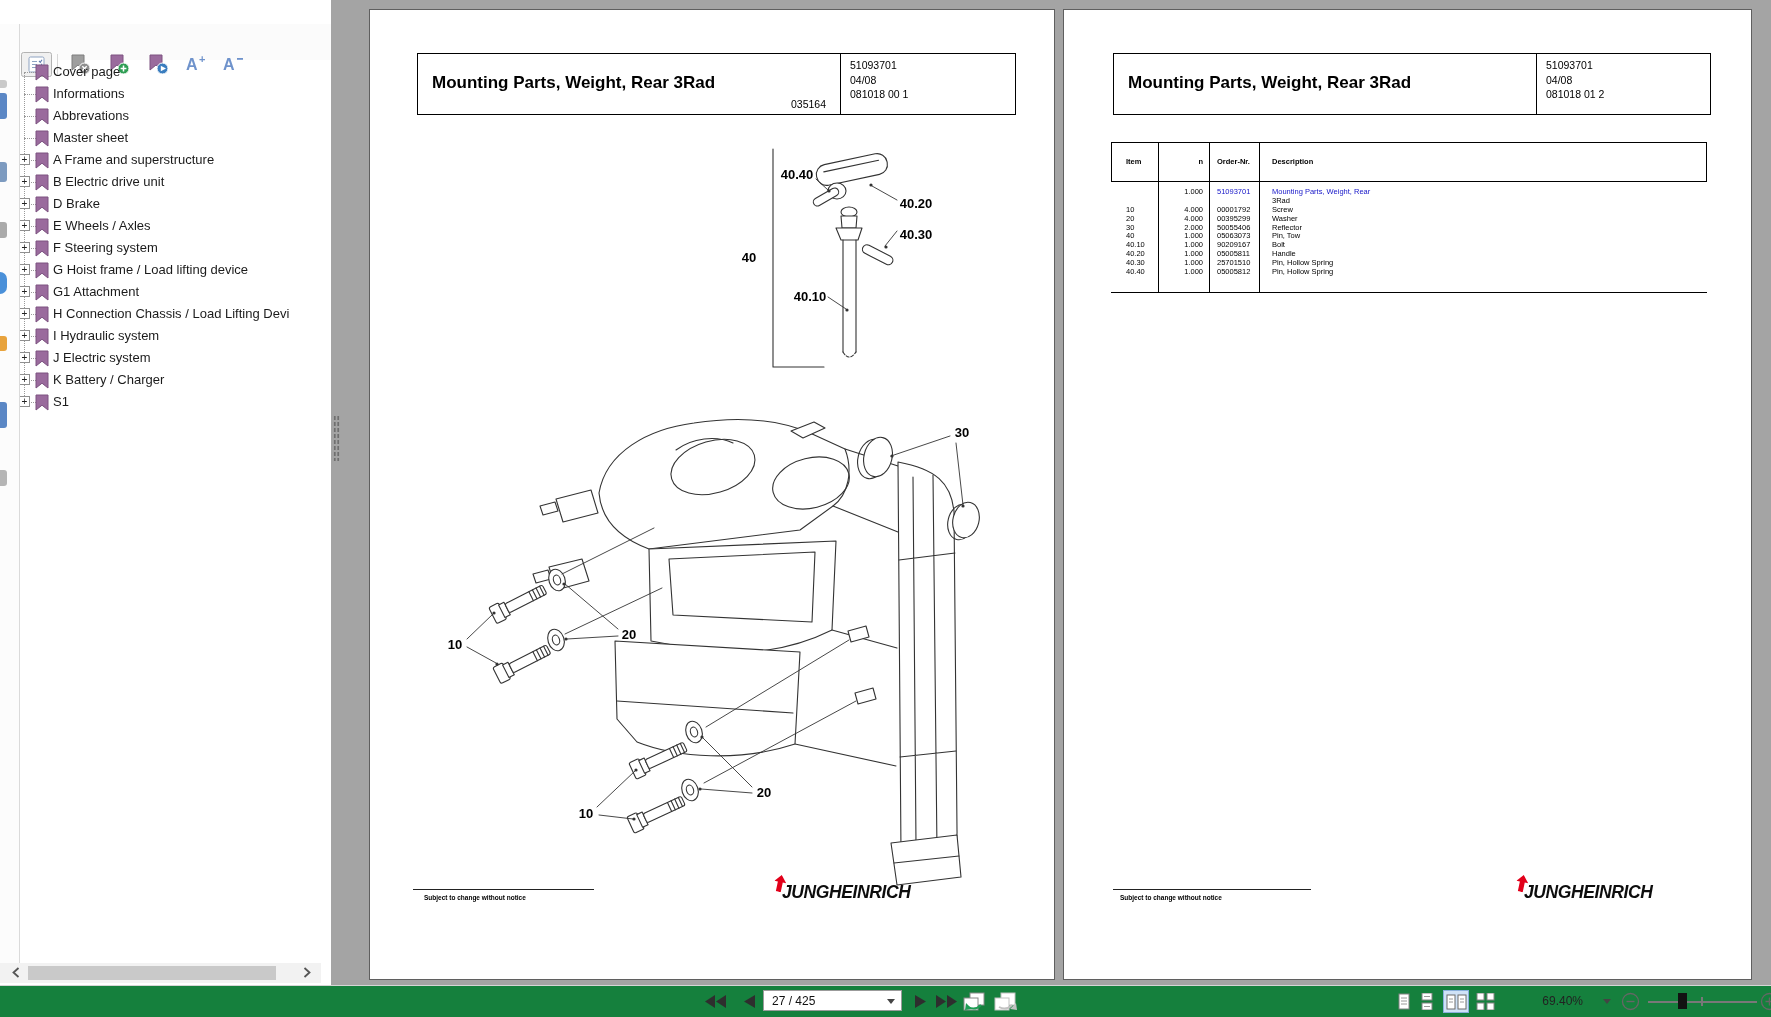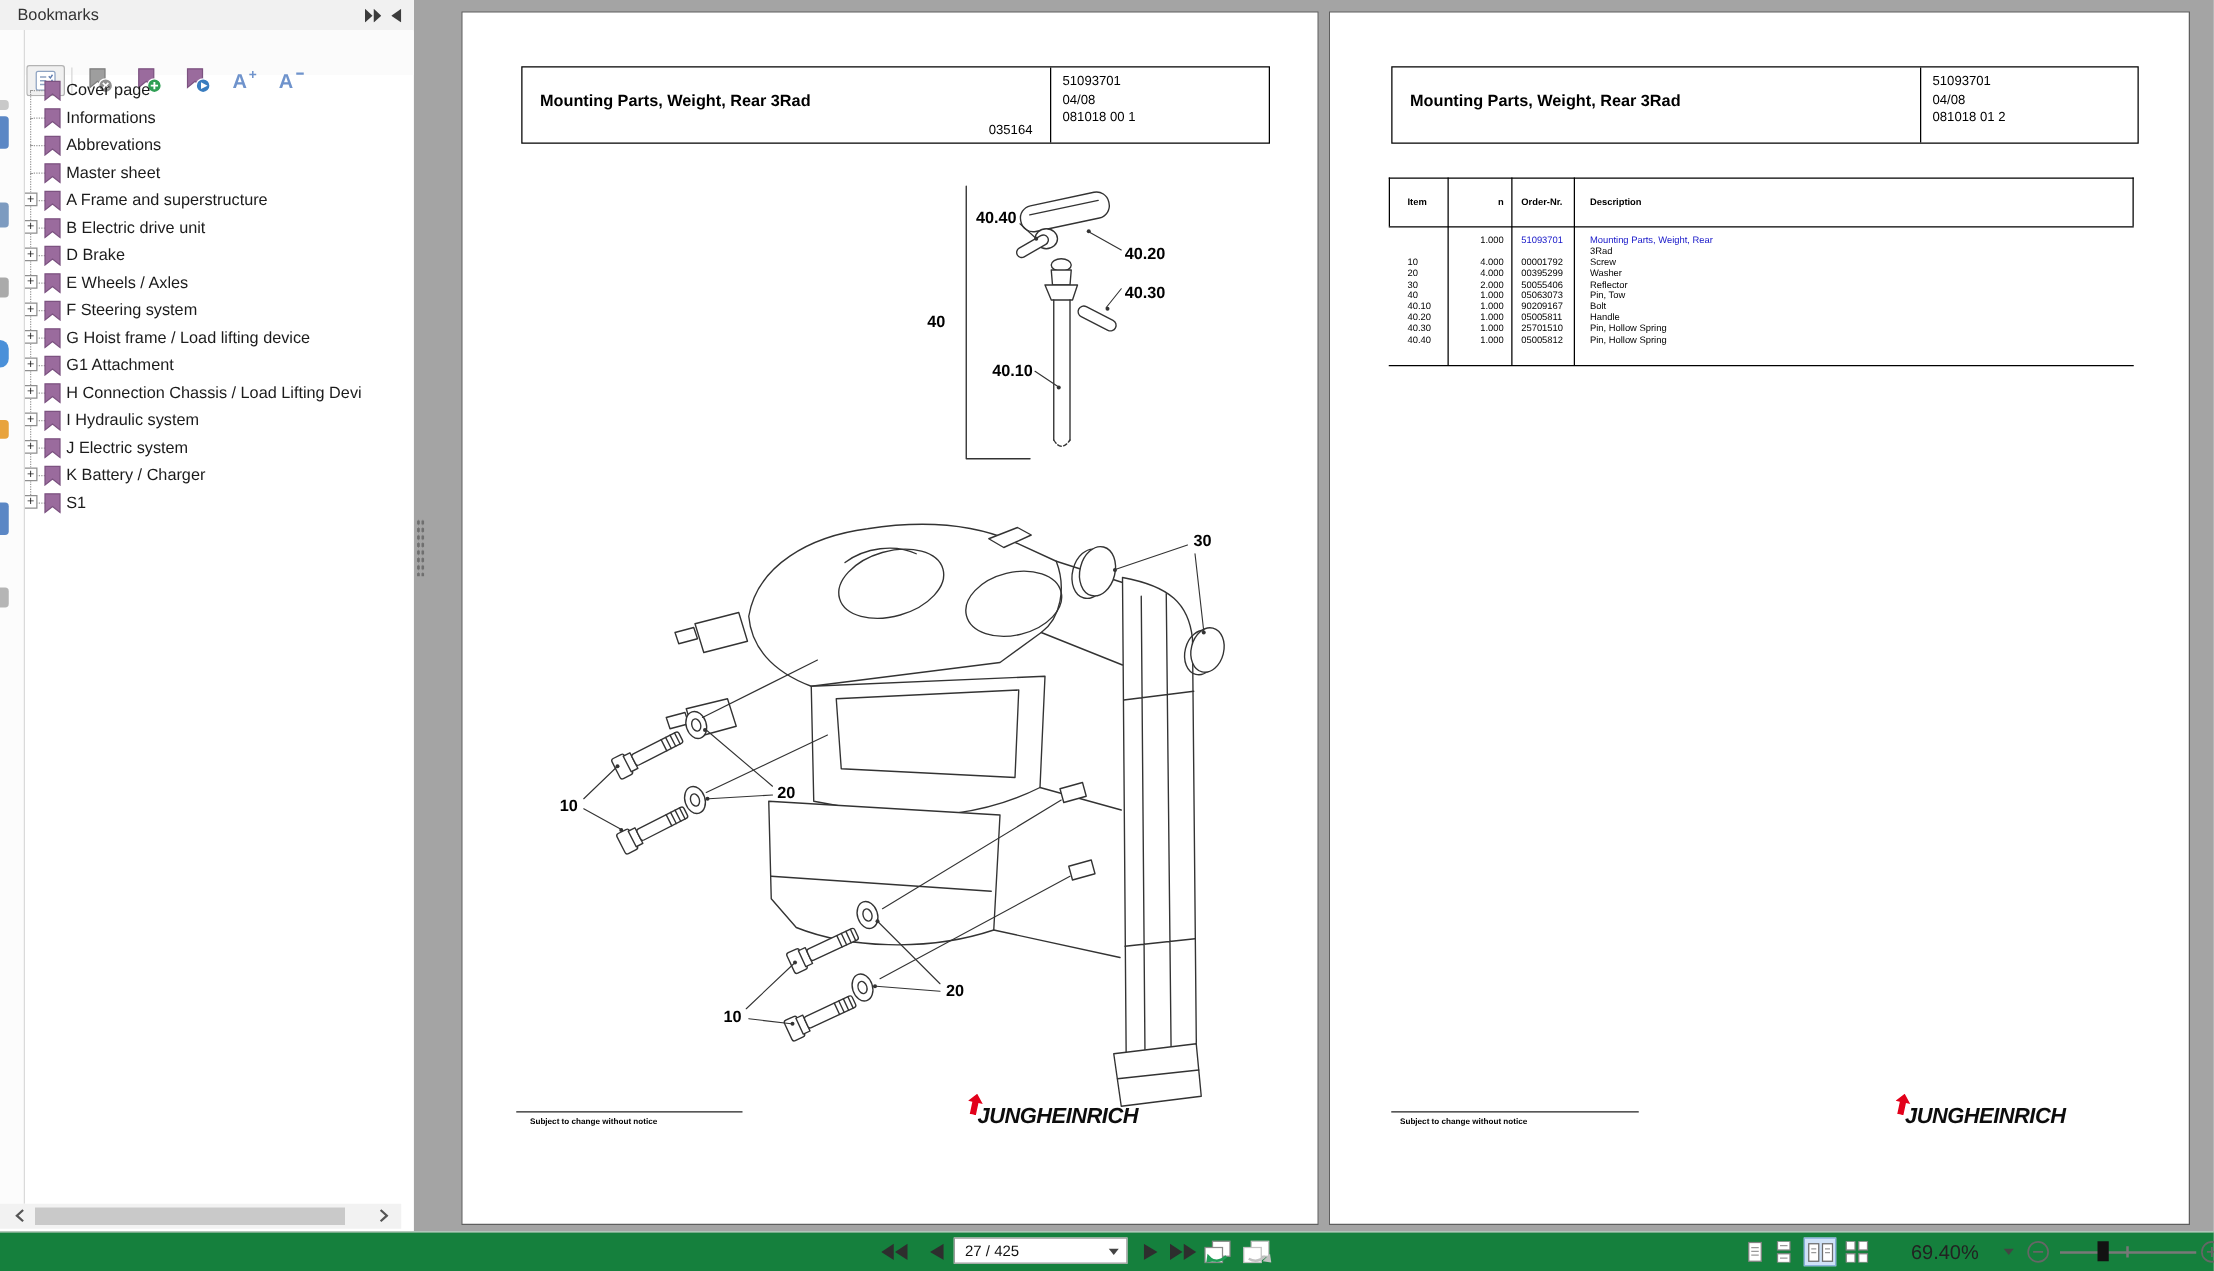"Bookmarks" div { html: <div> <span>Bookmarks</span> <svg> <polygon></polygon> <polygon></polygon> </svg> <svg> <polygon></polygon> </svg> </div> -> none }
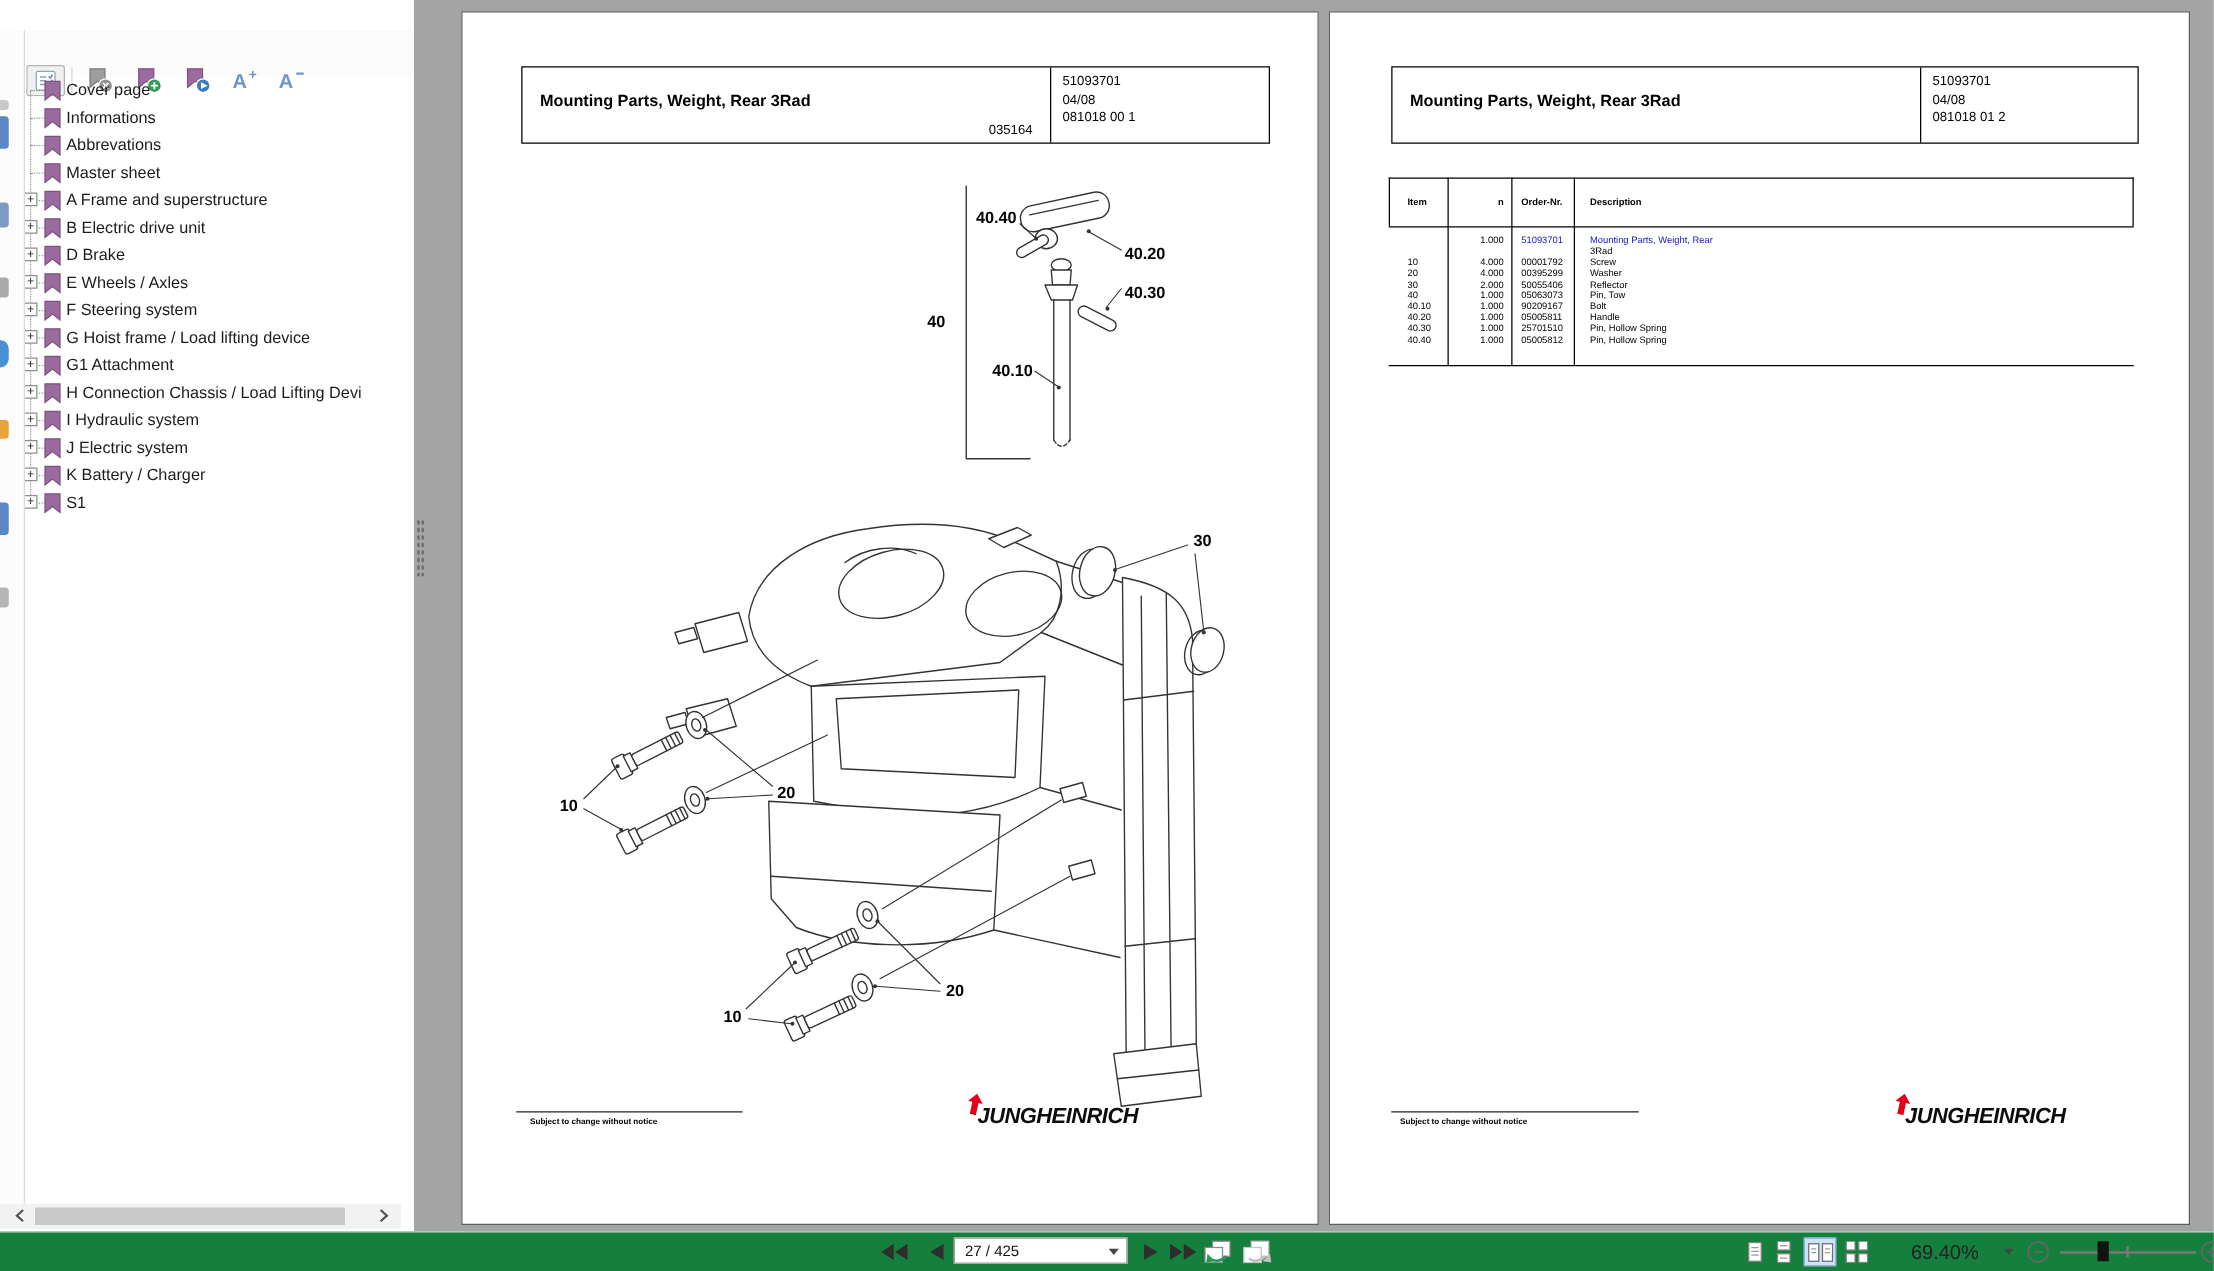"Mounting Parts, Weight, Rear 3Rad" .ph-title { font-size: 13px -> 17px }
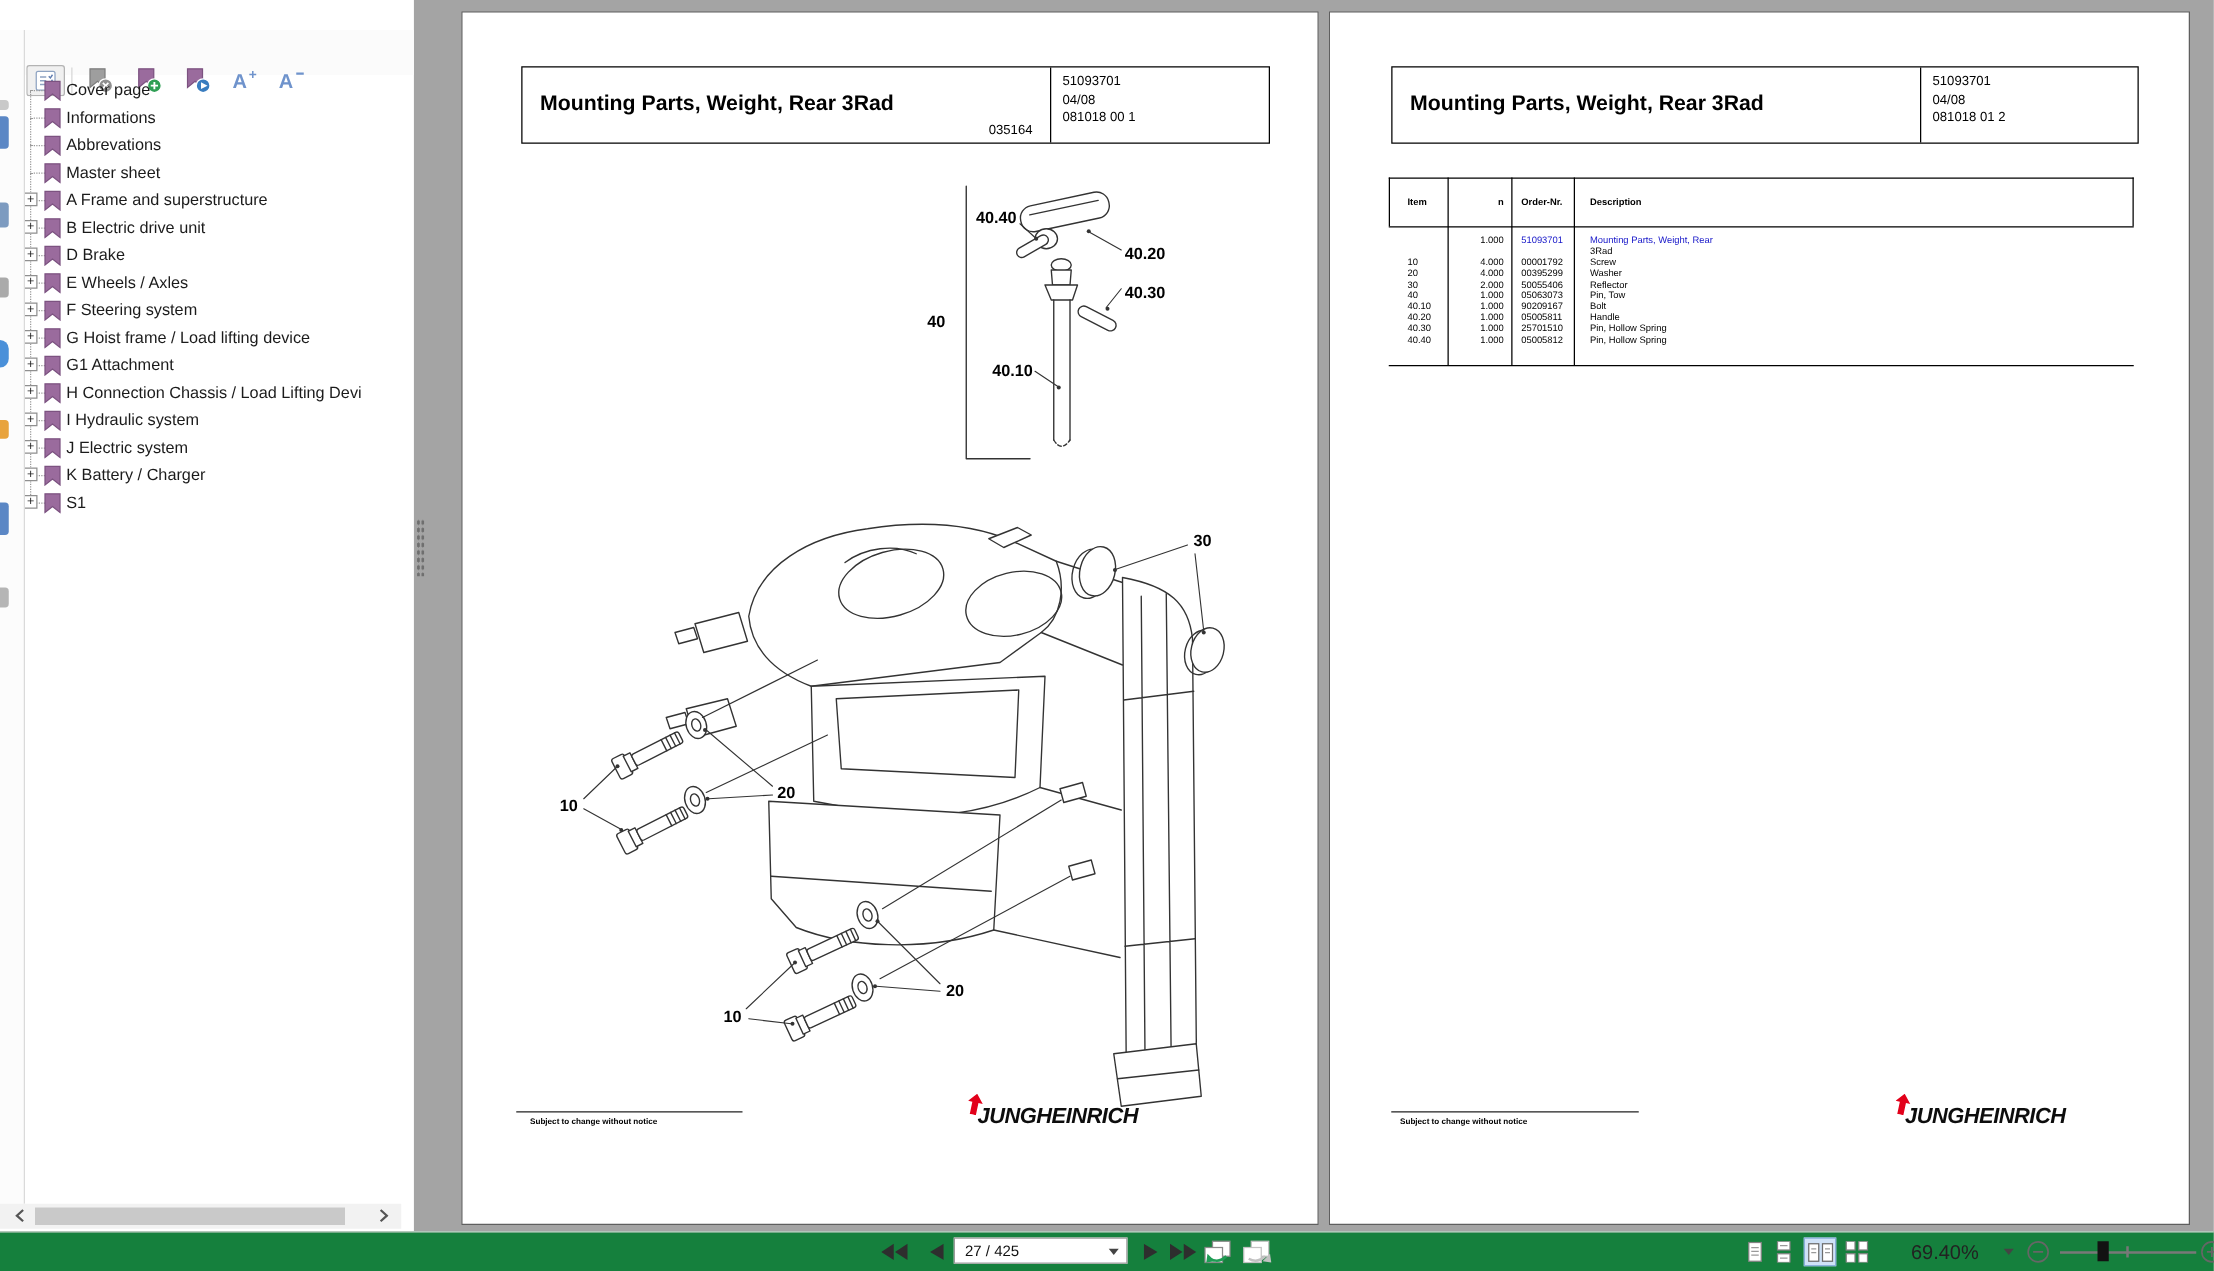"69.40%" #zoom-text { font-size: 16px -> 12px }
